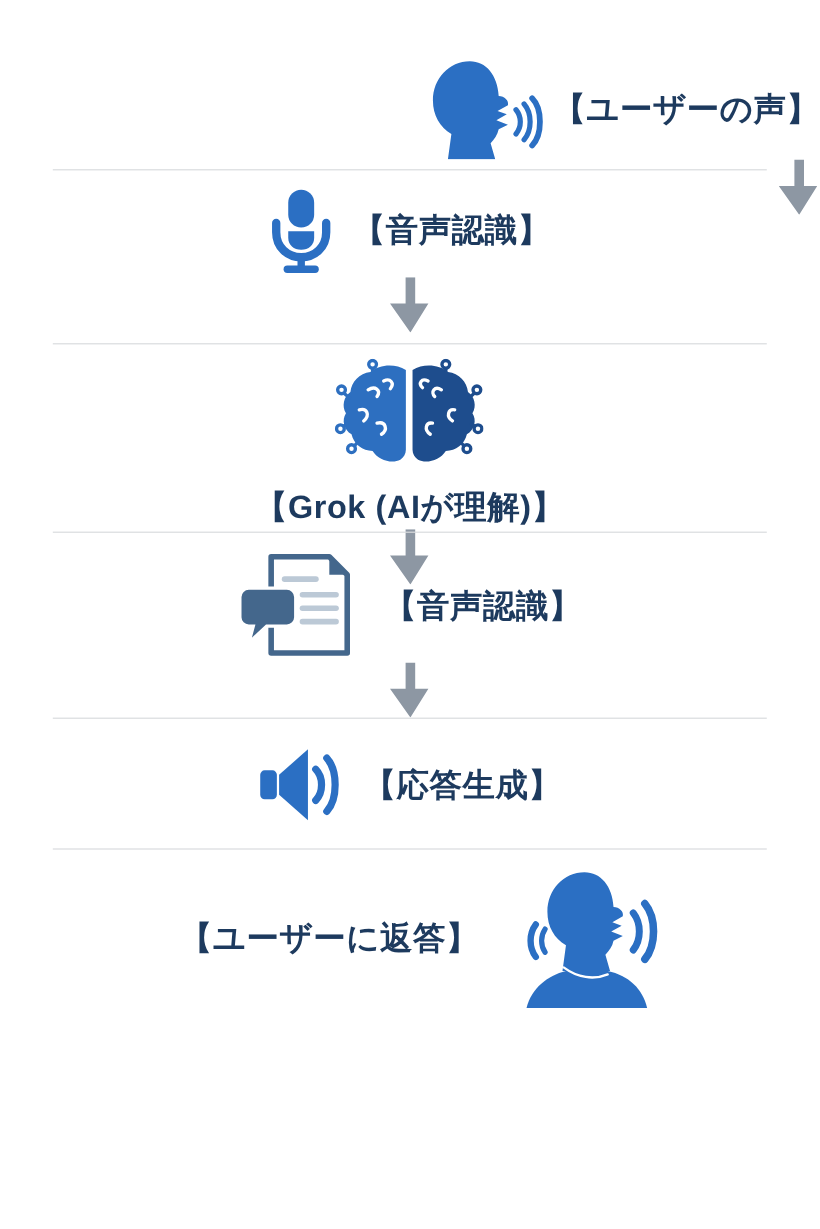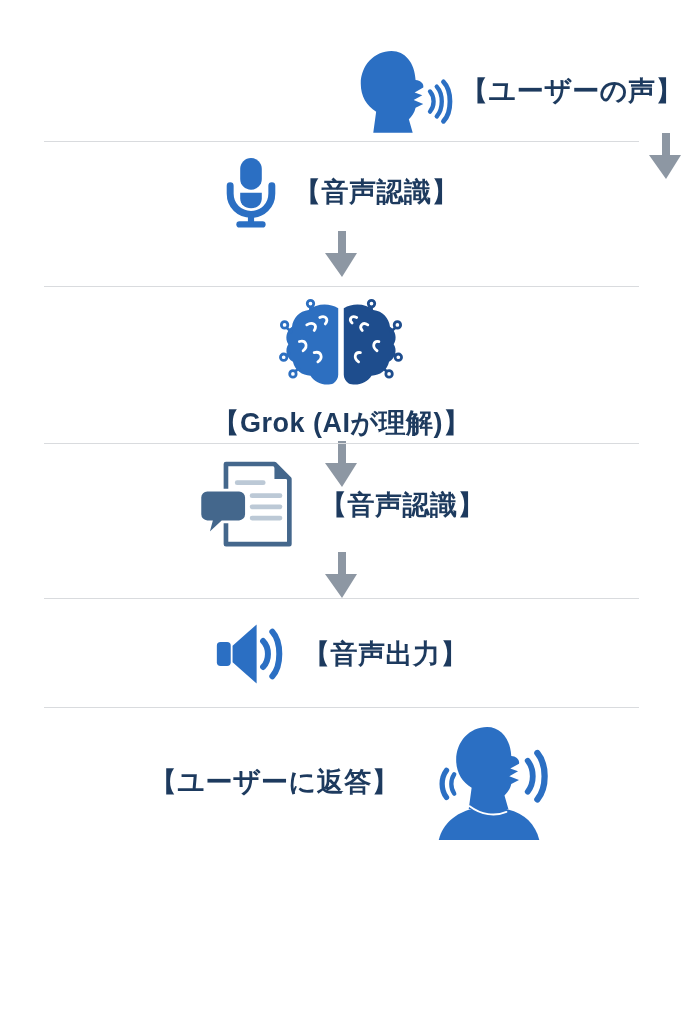"【音声出力】" span.step-label { text: 音声出力 -> 応答生成 }
